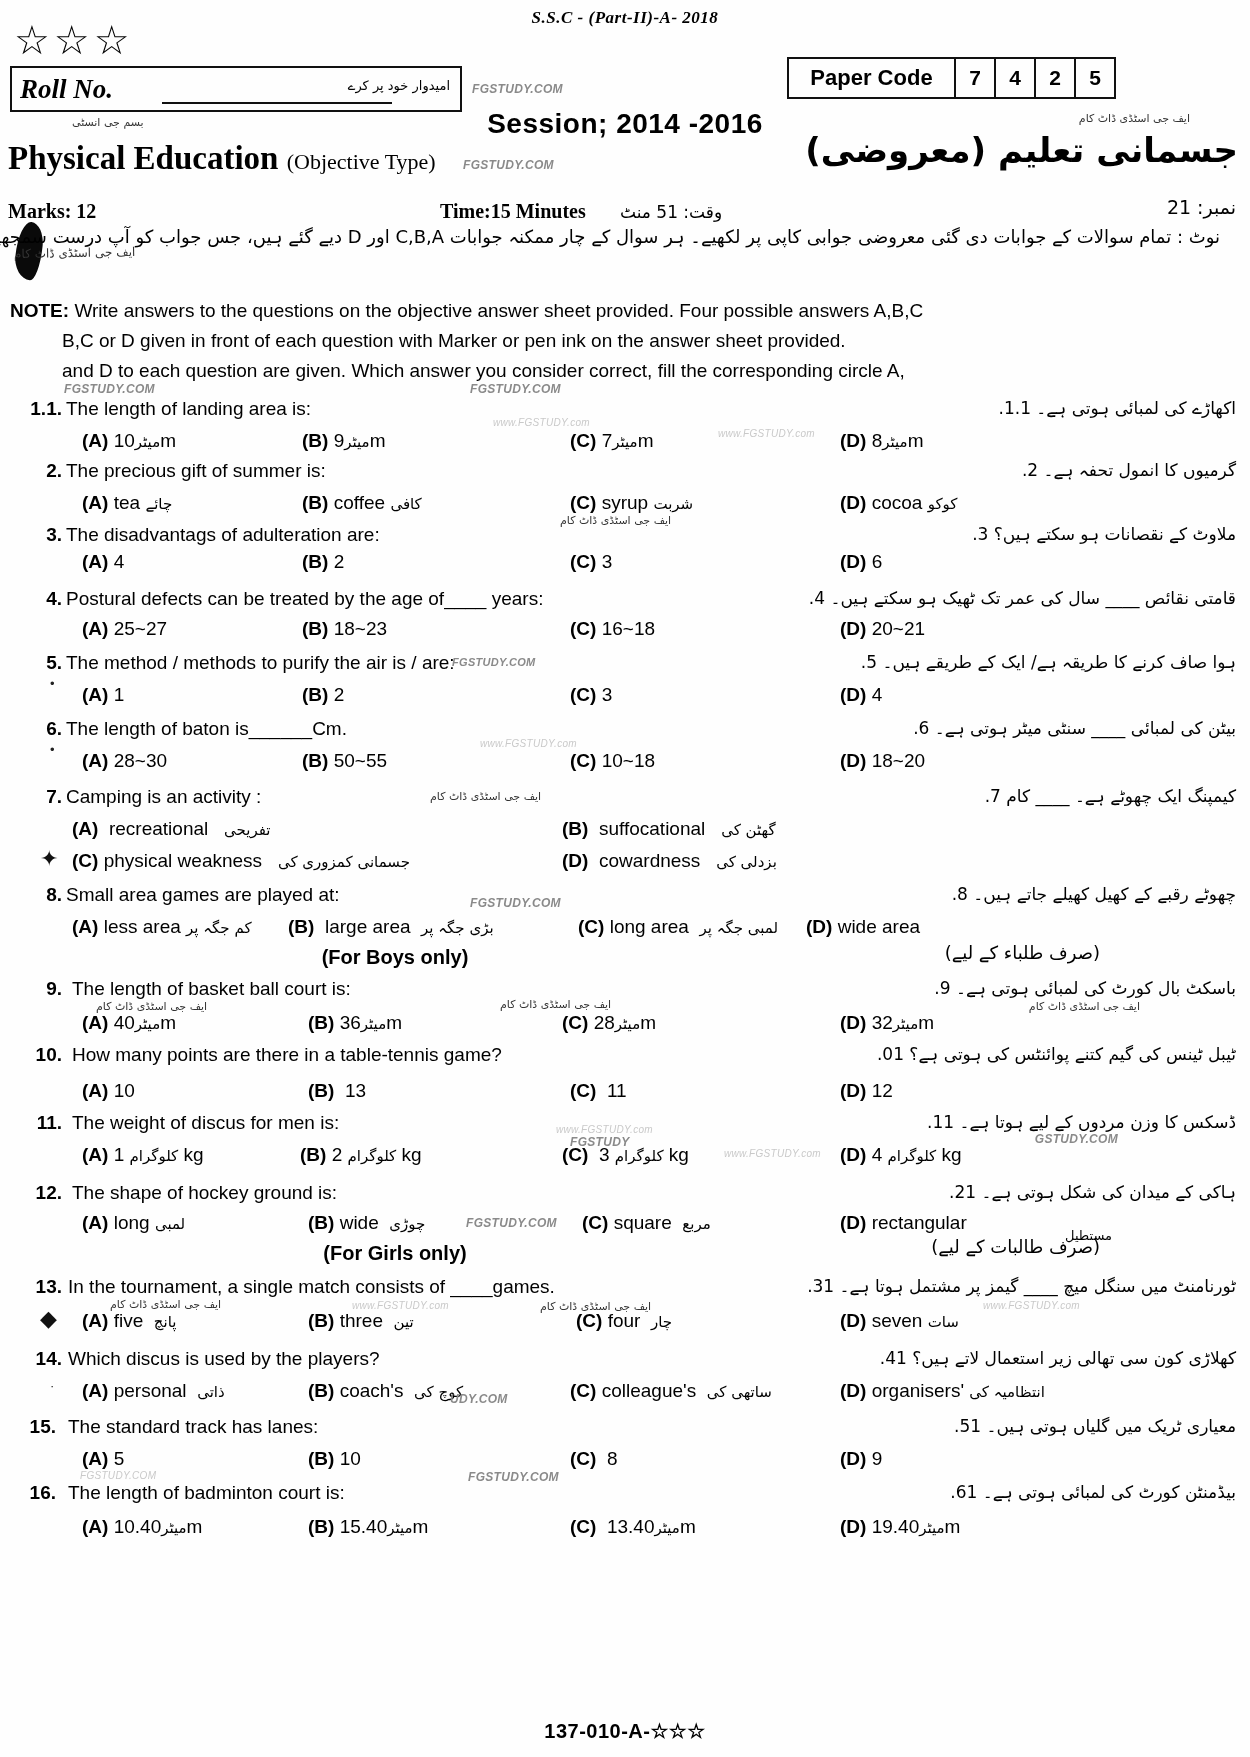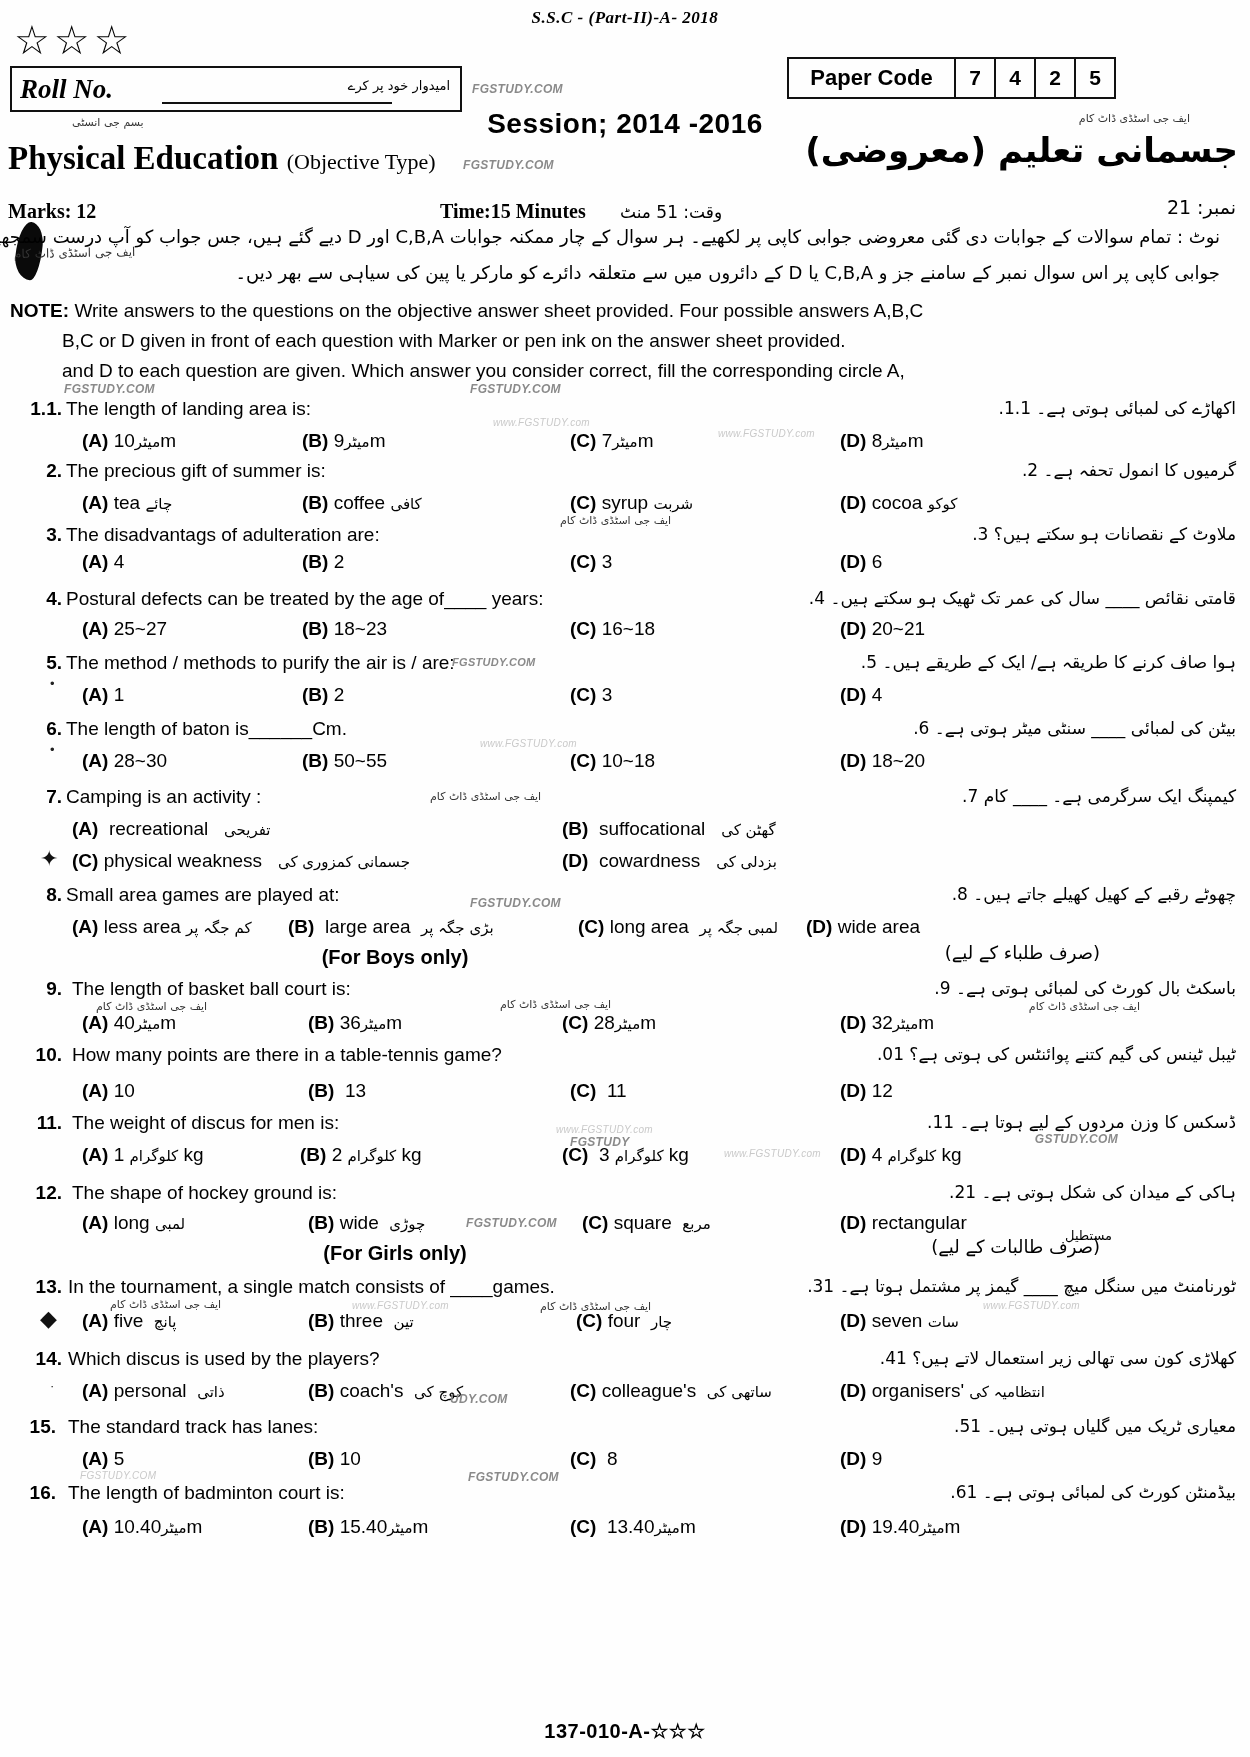"جوابی کاپی پر اس سوال" div.note-urdu-2 { html: <div>جوابی کاپی پر اس سوال نمبر کے سامنے جز و A,B,C یا D کے دائروں میں سے متعلقہ دائرے کو مارکر یا پین کی سیاہی سے بھر دیں۔</div> -> none }
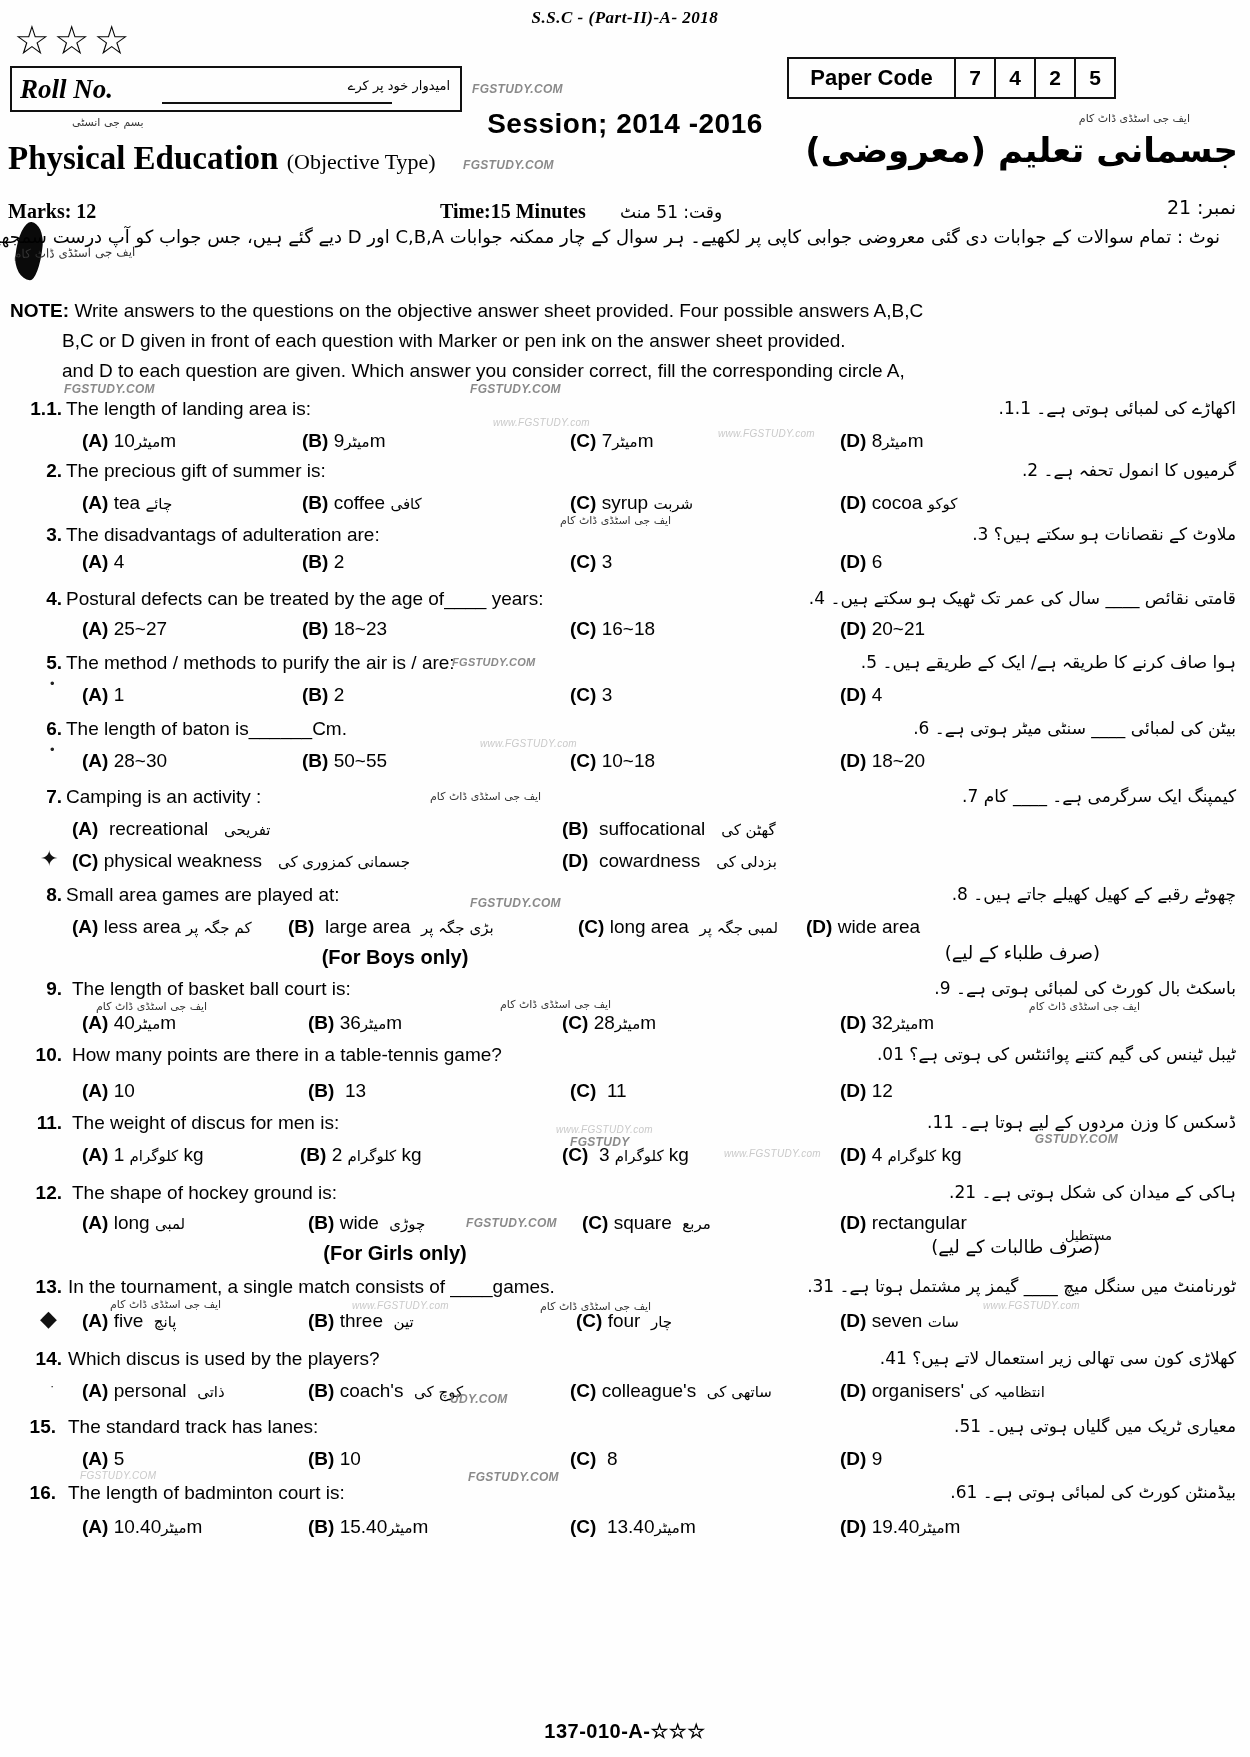"کیمپنگ ایک سرگرمی ہے۔ ____" span { text: سرگرمی -> چھوٹے }
